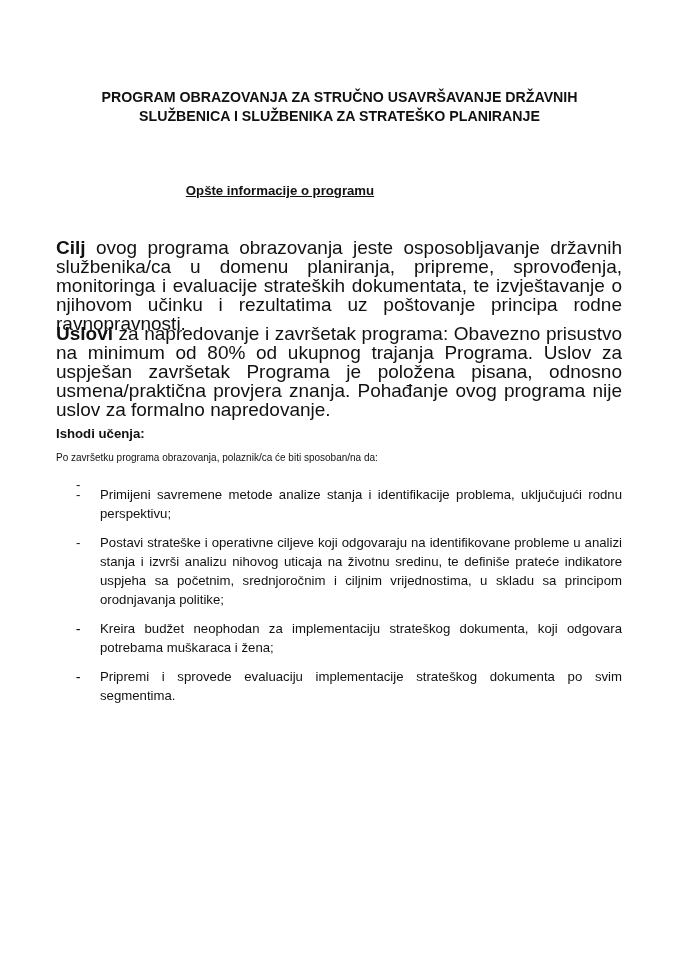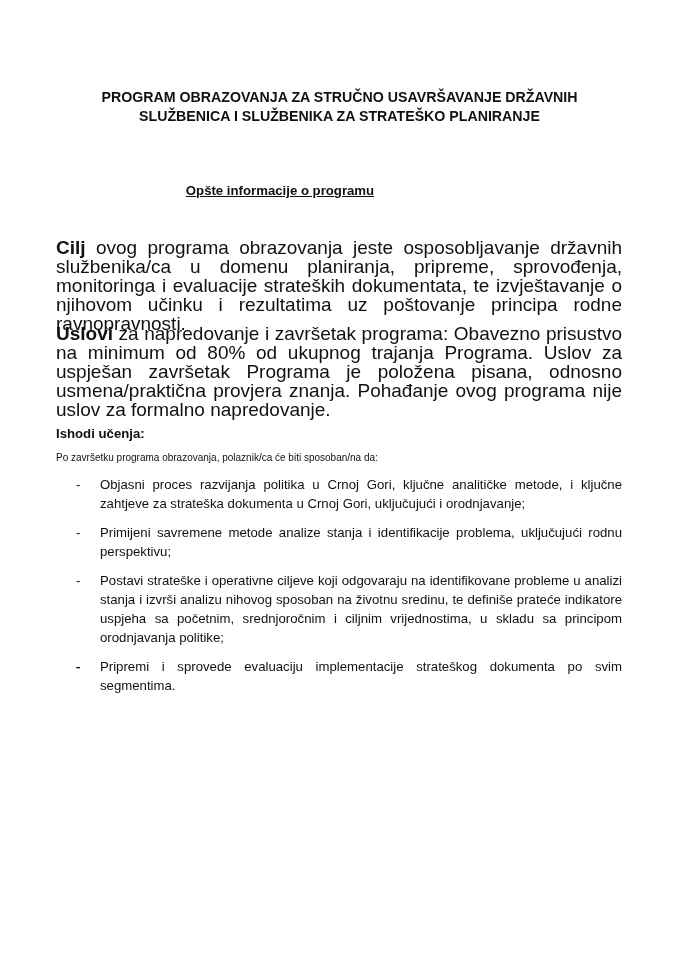"Objasni proces razvijanja politika u" span { html: <span>Objasni proces razvijanja politika u Crnoj Gori, ključne analitičke metode, i ključne zahtjeve za strateška dokumenta u Crnoj Gori, uključujući i orodnjavanje;</span> -> none }
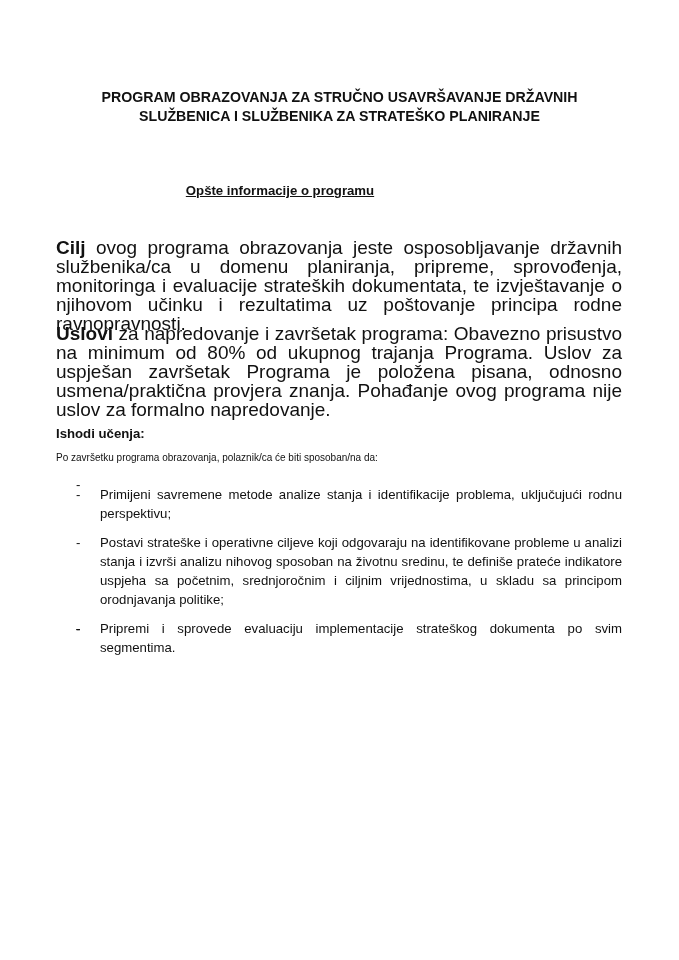"Postavi strateške i operativne ciljeve" span { text: sposoban -> uticaja }
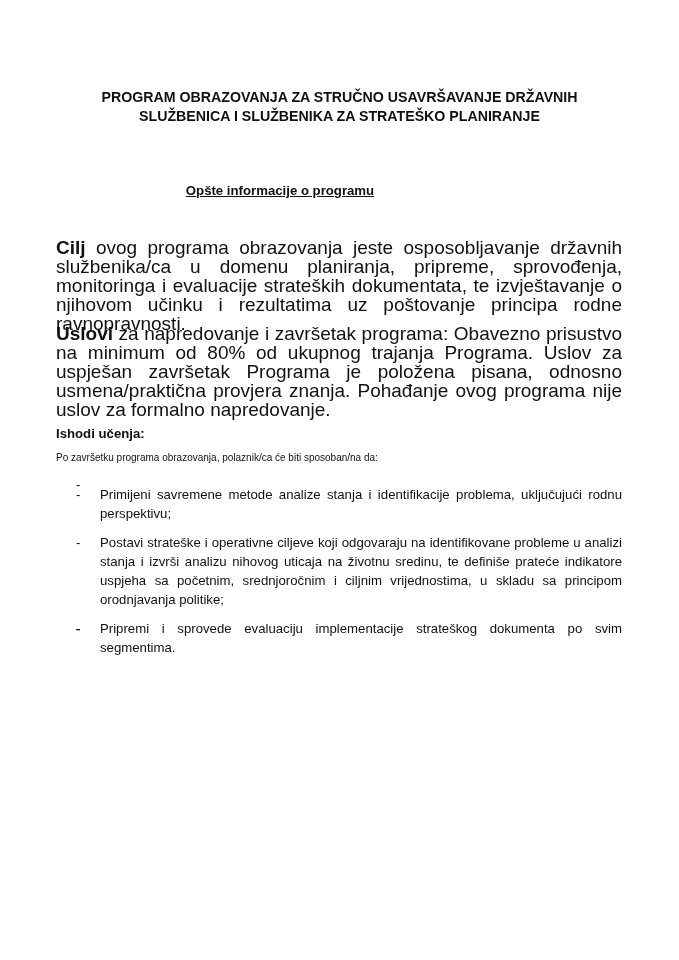"Kreira budžet neophodan za" span { html: none -> <span>Kreira budžet neophodan za implementaciju strateškog dokumenta, koji odgovara potrebama muškaraca i žena;</span> }
